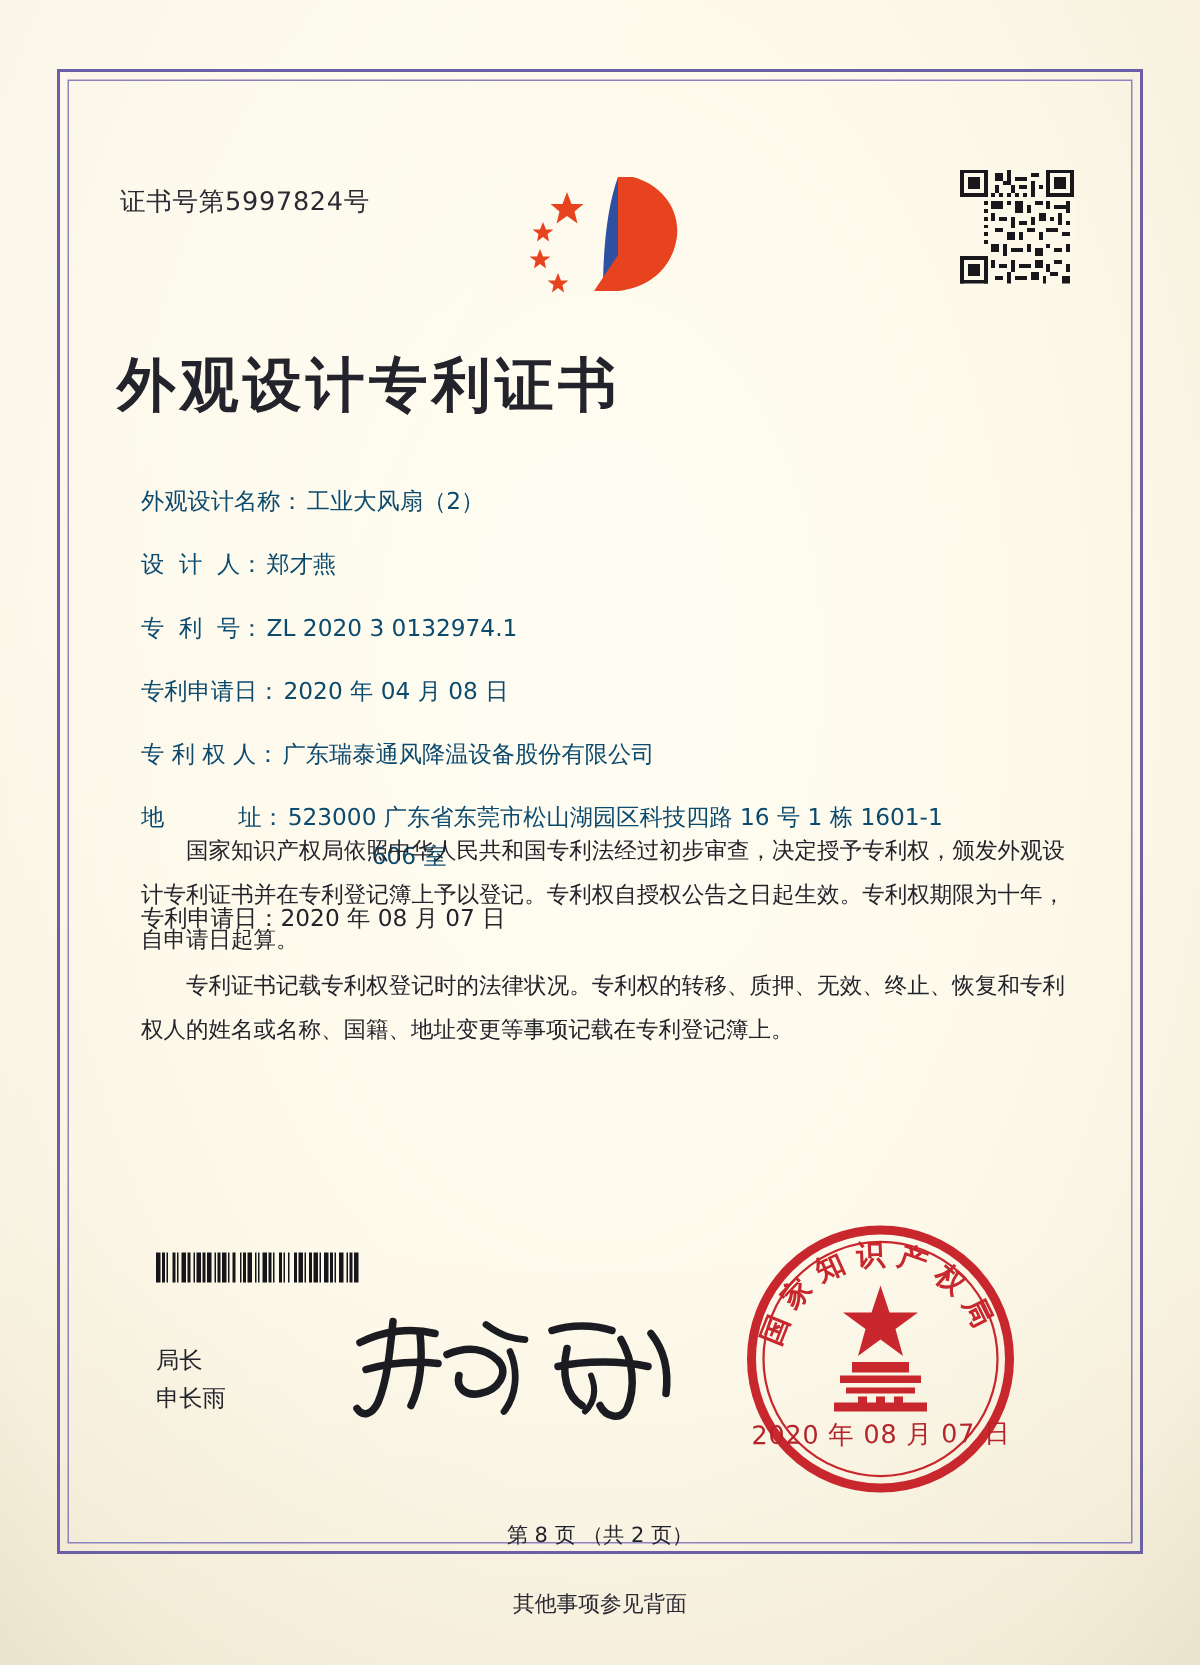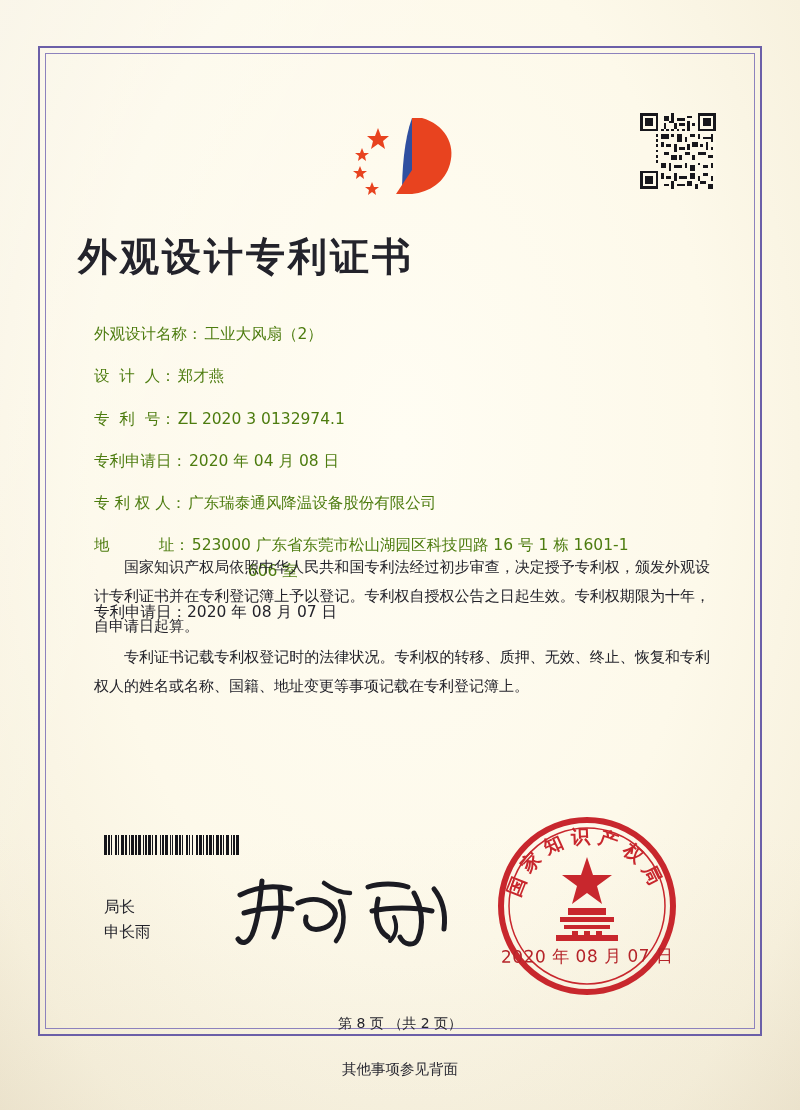"证书号第5997824号" div.cert-no { html: none -> <div>证书号第5997824号</div> }
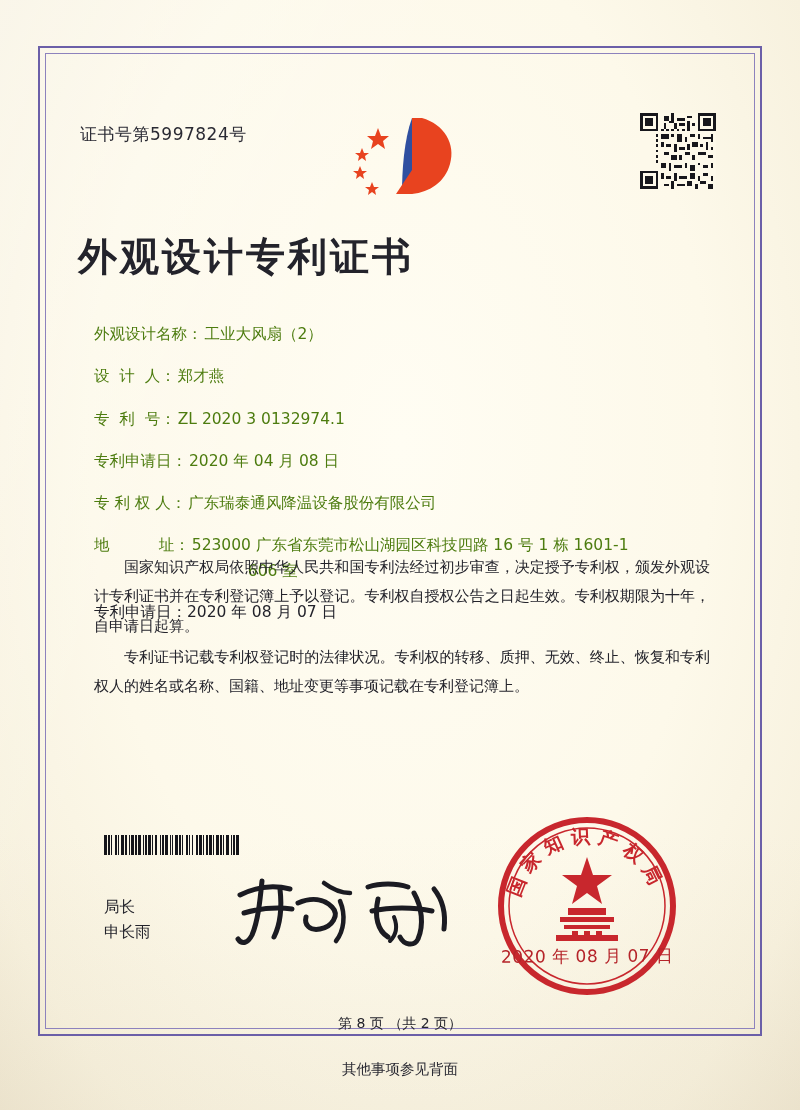"外观设计名称：" .field-row { color: #4d7c0f -> #0c4a6e }
